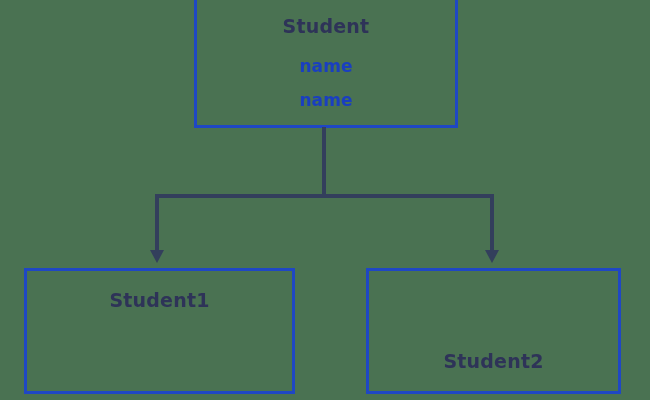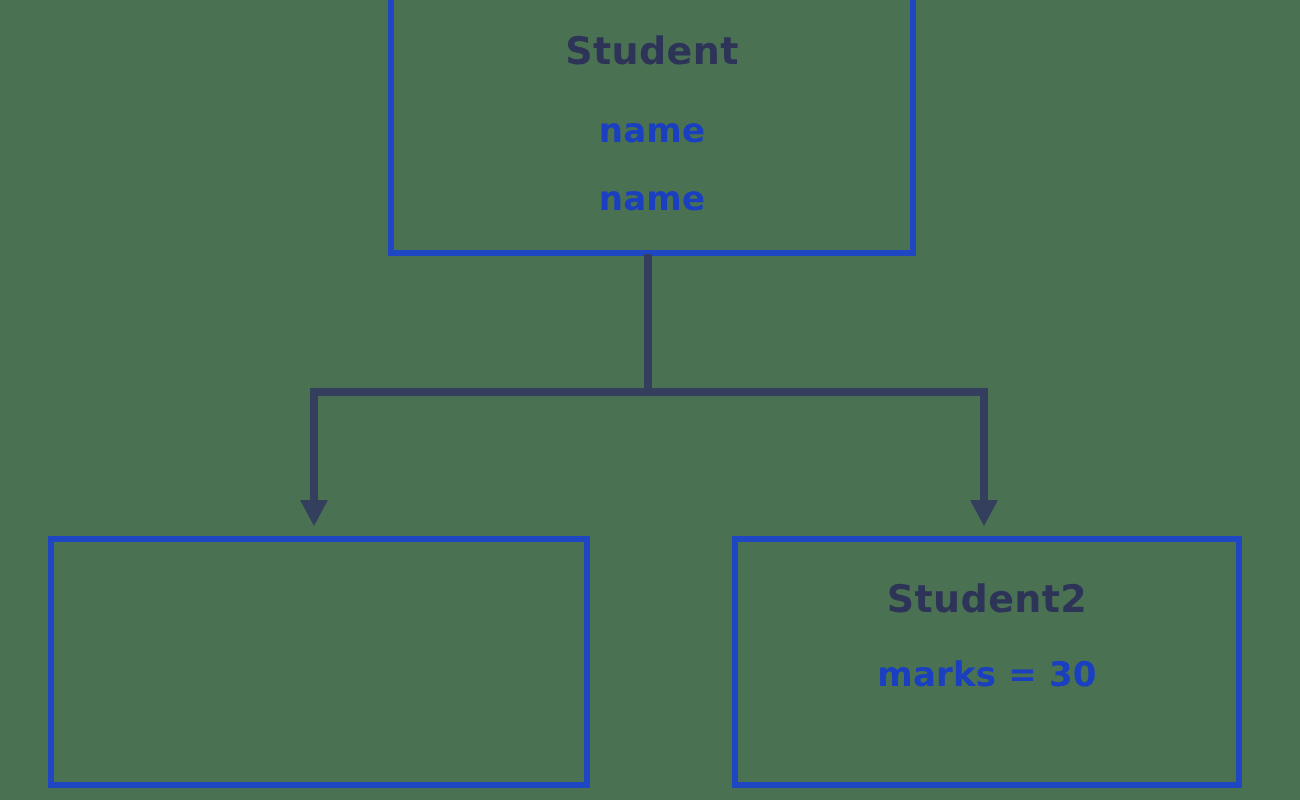"Student1" div.class-title { html: none -> <div>Student1</div> }
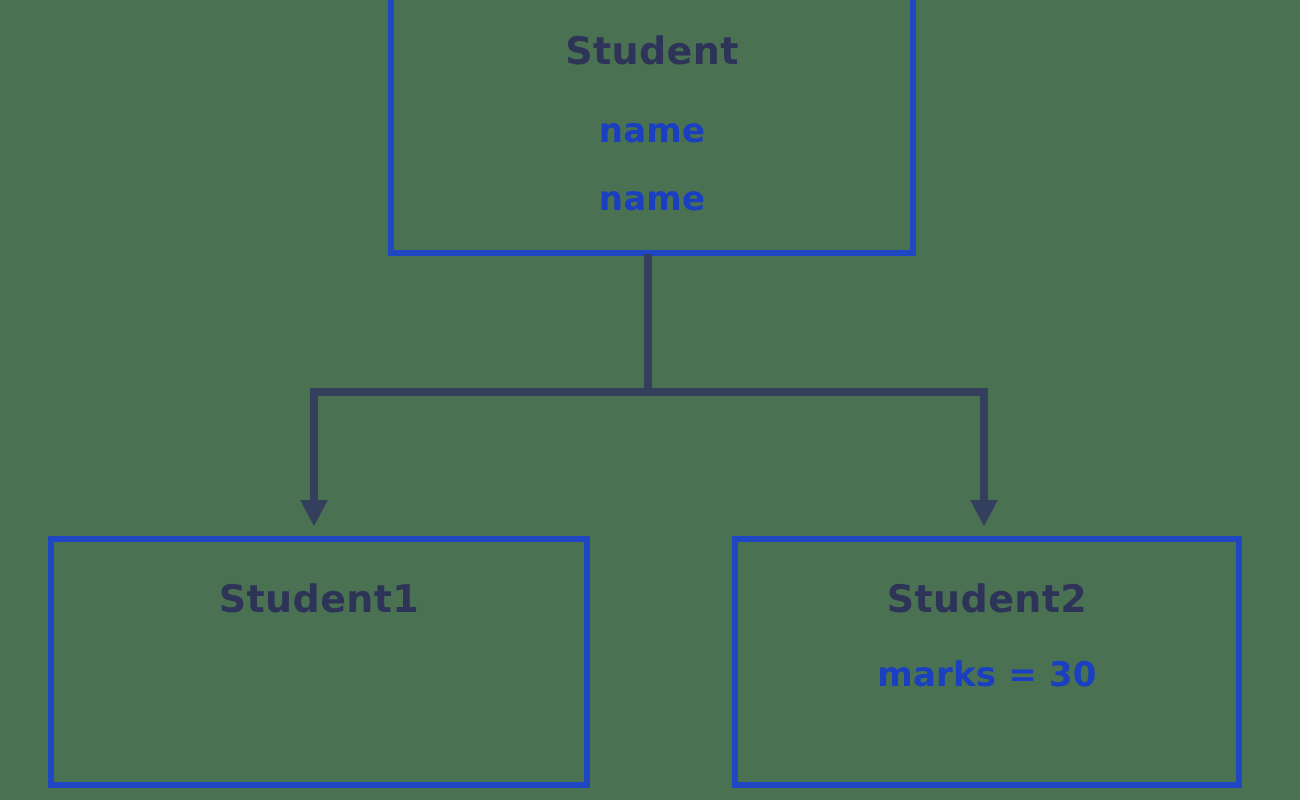"Student2" .box-right { justify-content: none -> flex-end }
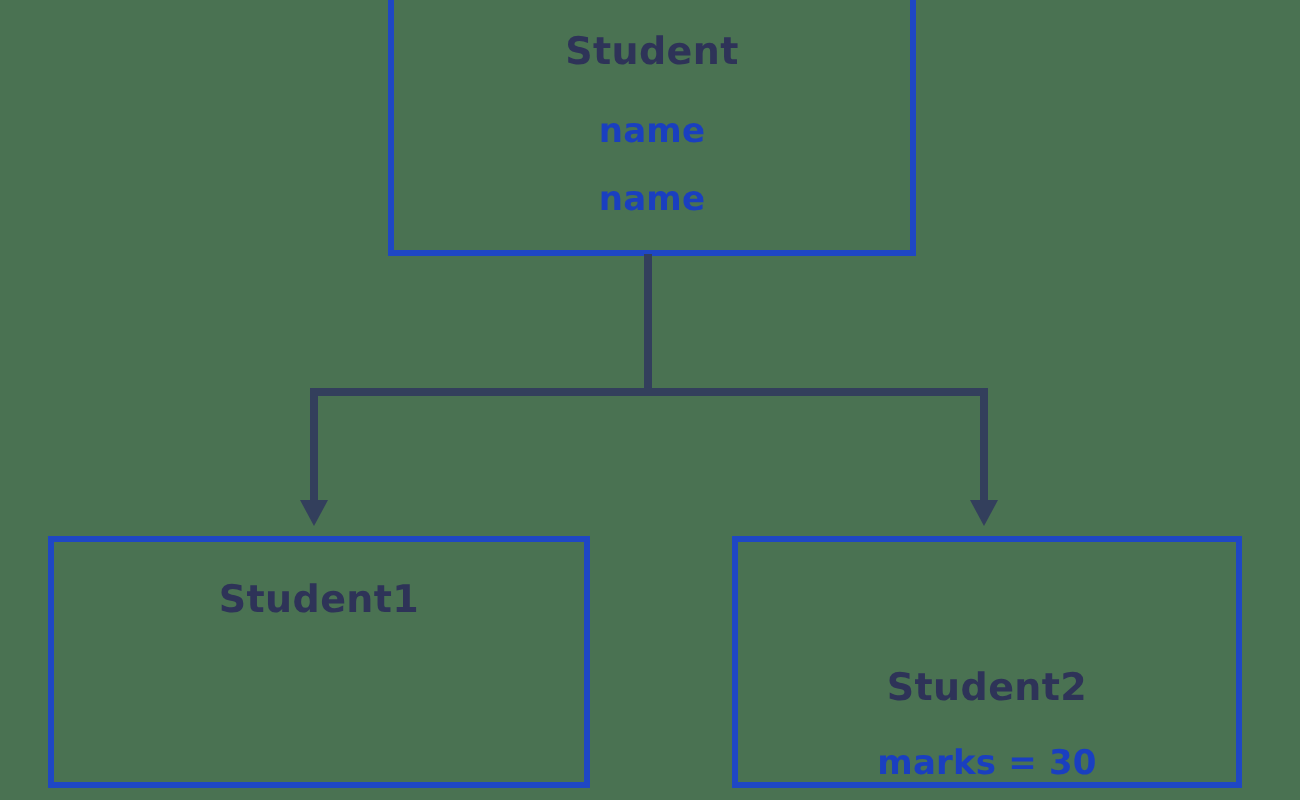"marks = 30" div.class-attr { html: <div>marks = 30</div> -> none }
